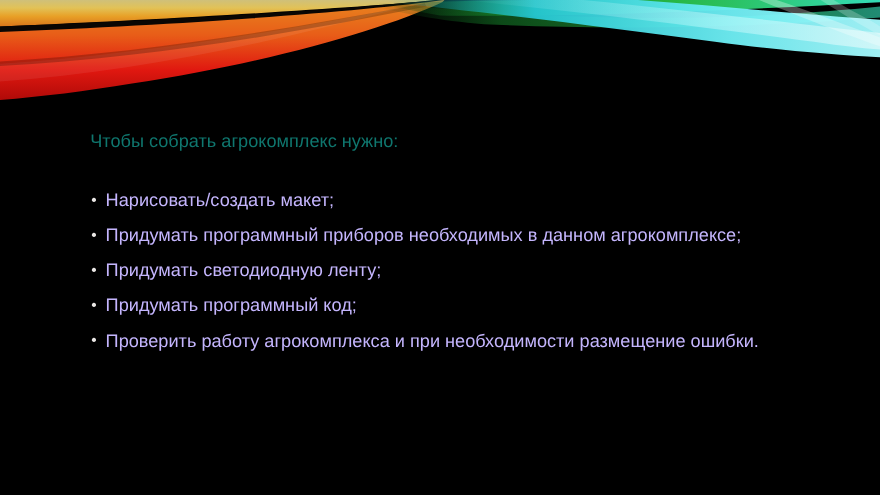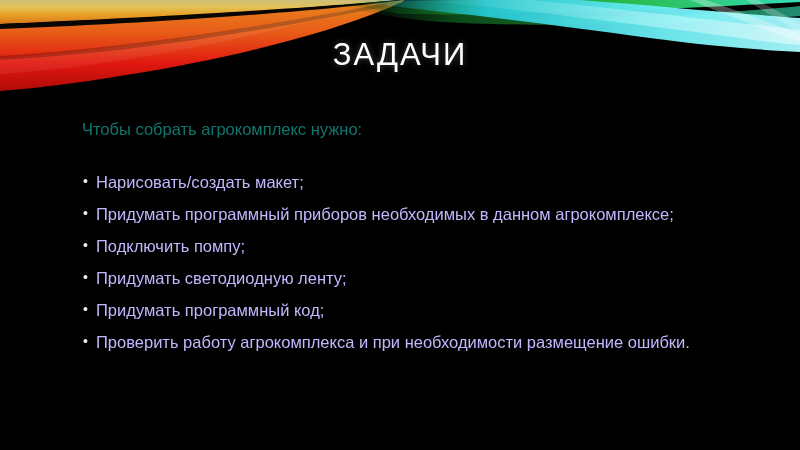"ЗАДАЧИ" div { html: <div>ЗАДАЧИ</div> -> none }
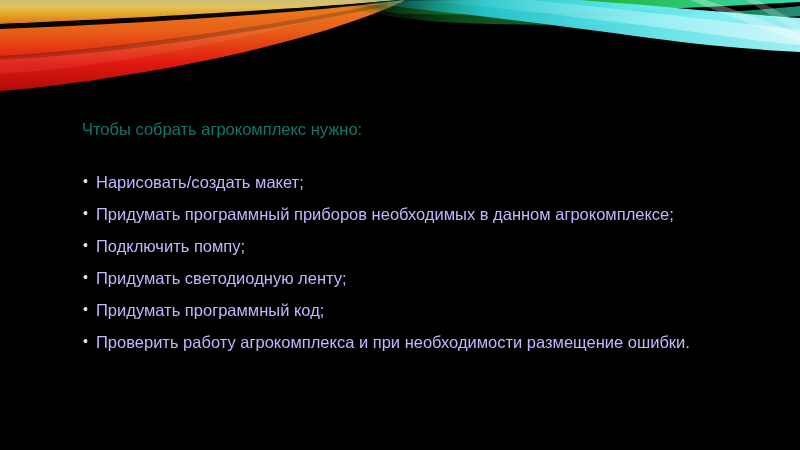"Подключить помпу;" li { html: <li>Подключить помпу;</li> -> none }
